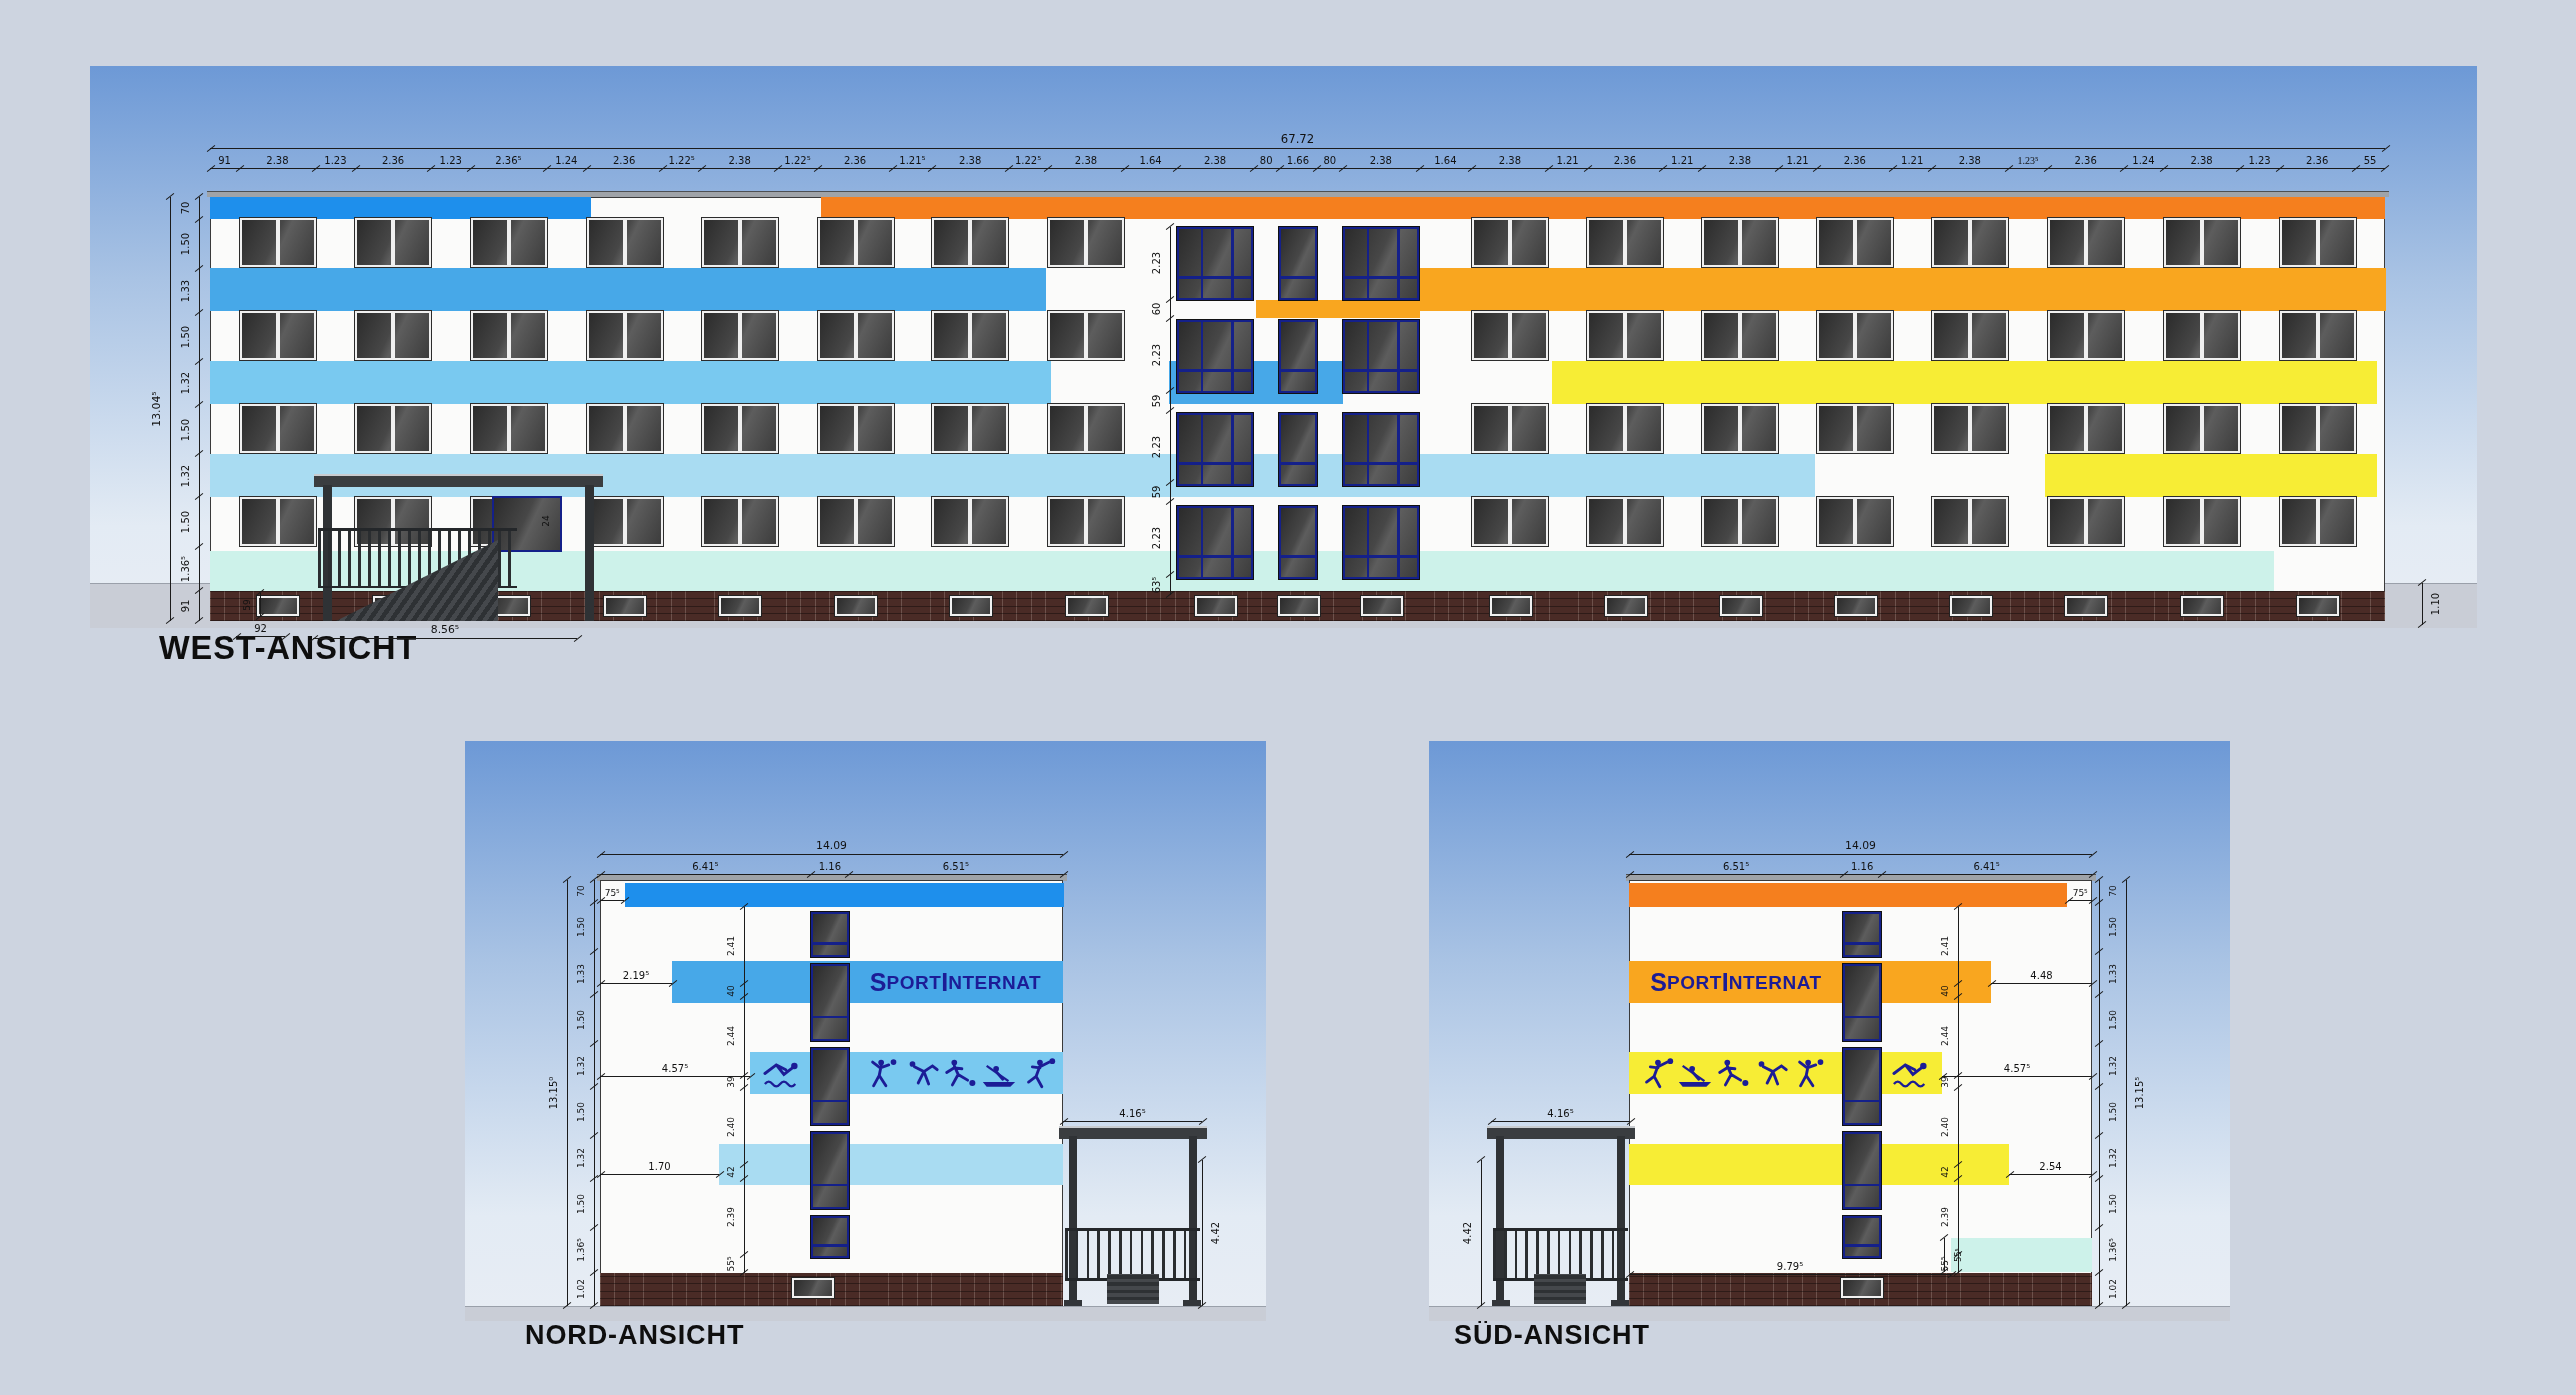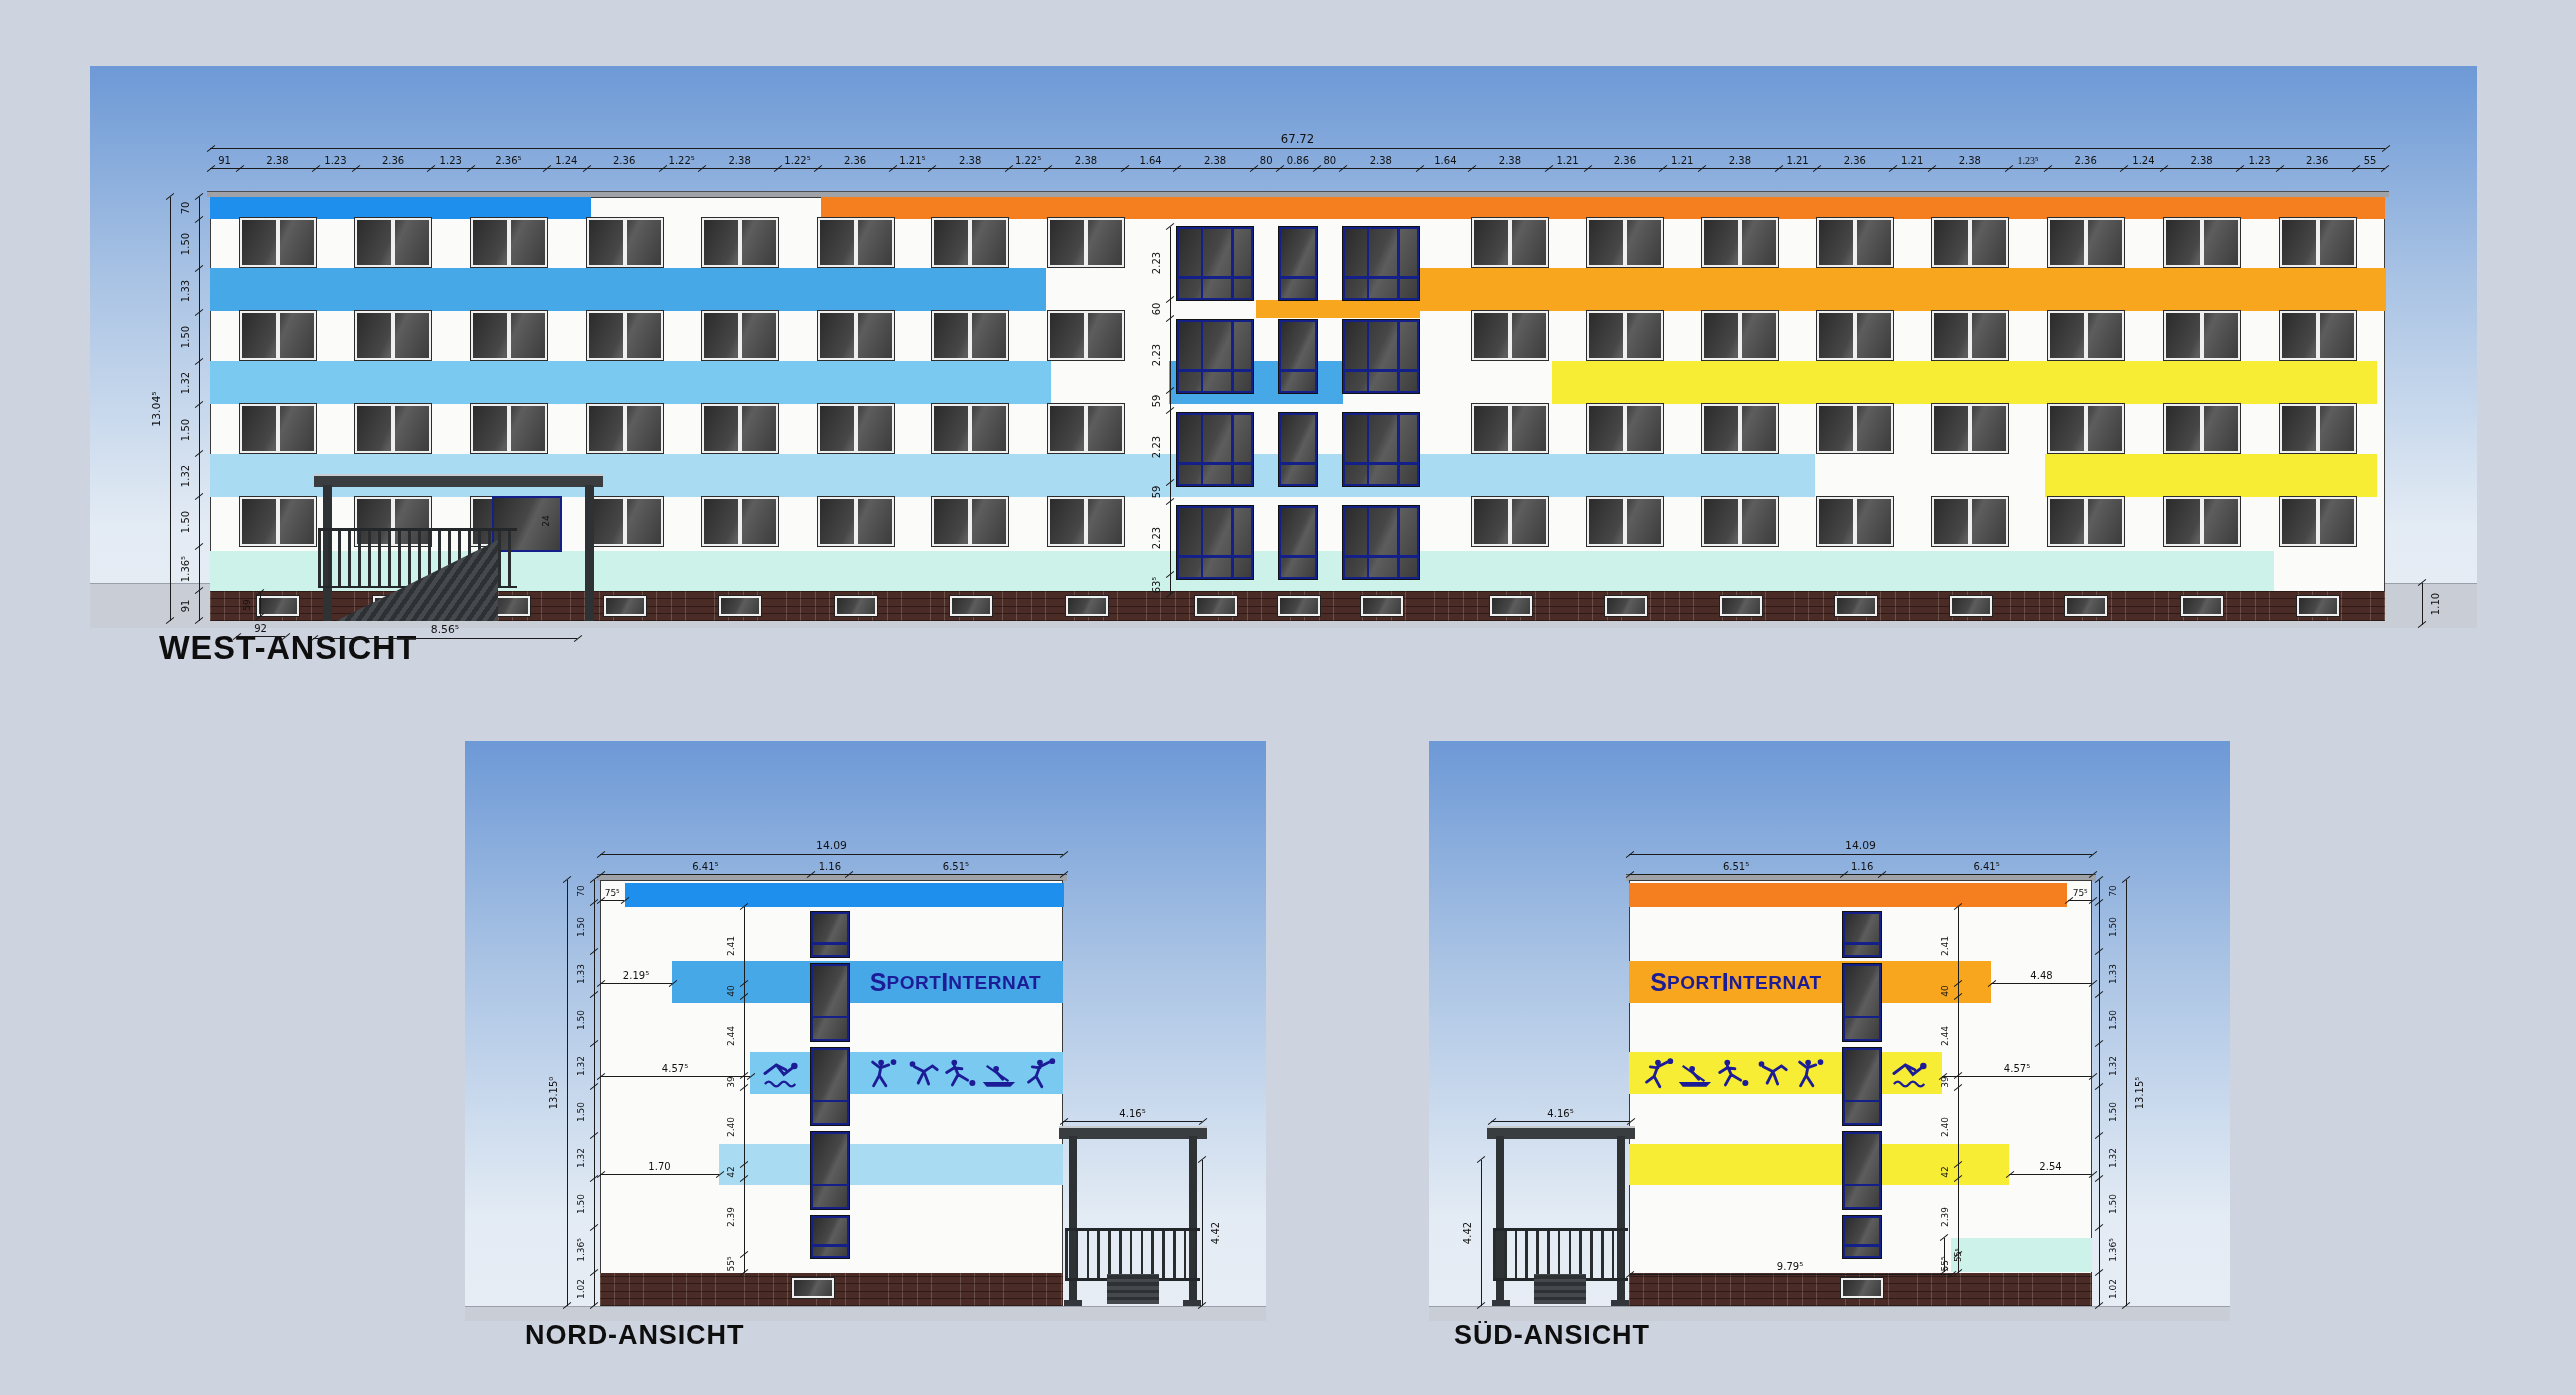"0.86" span.hlab { text: 0.86 -> 1.66 }
